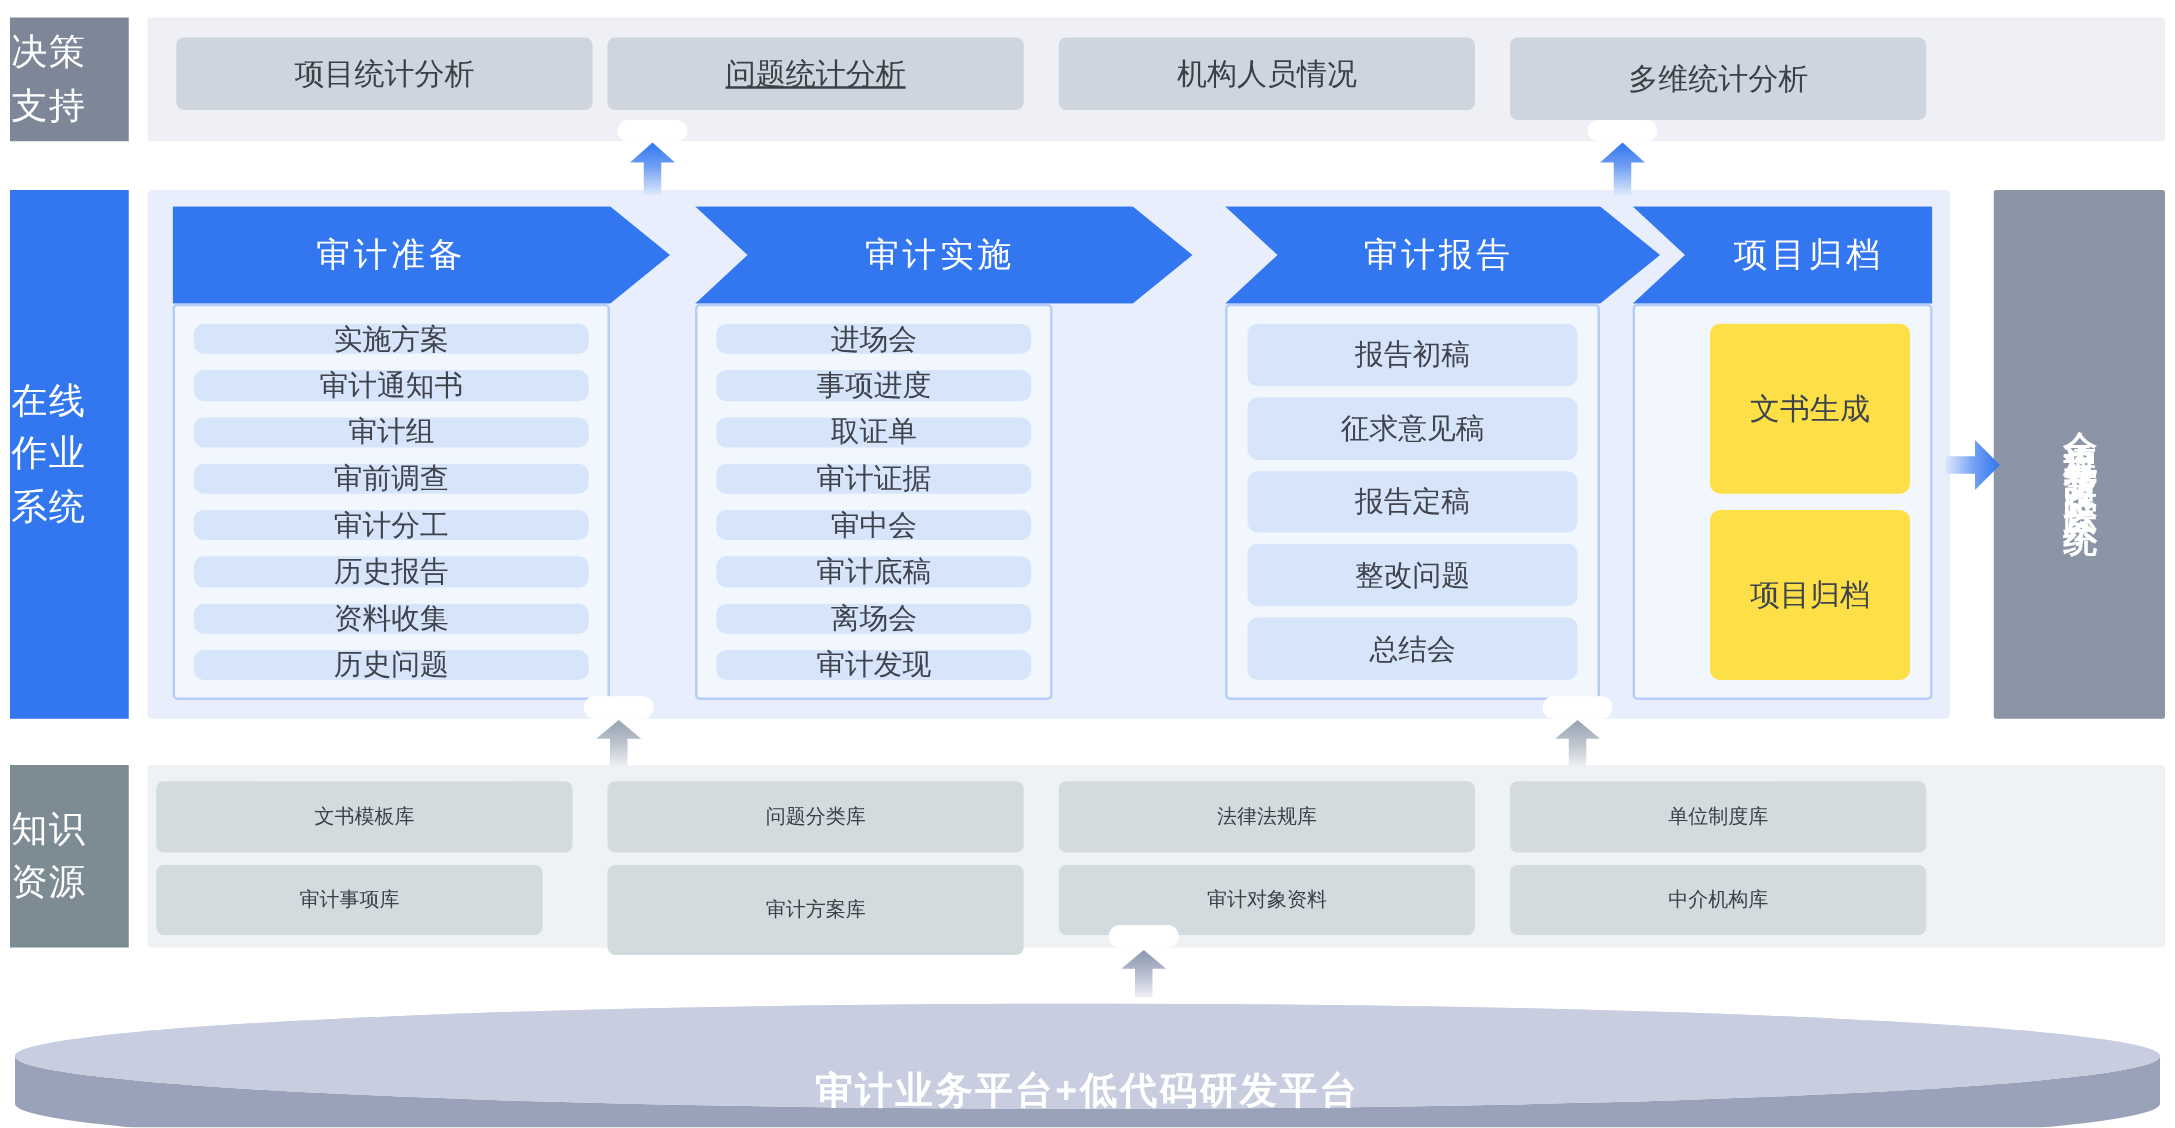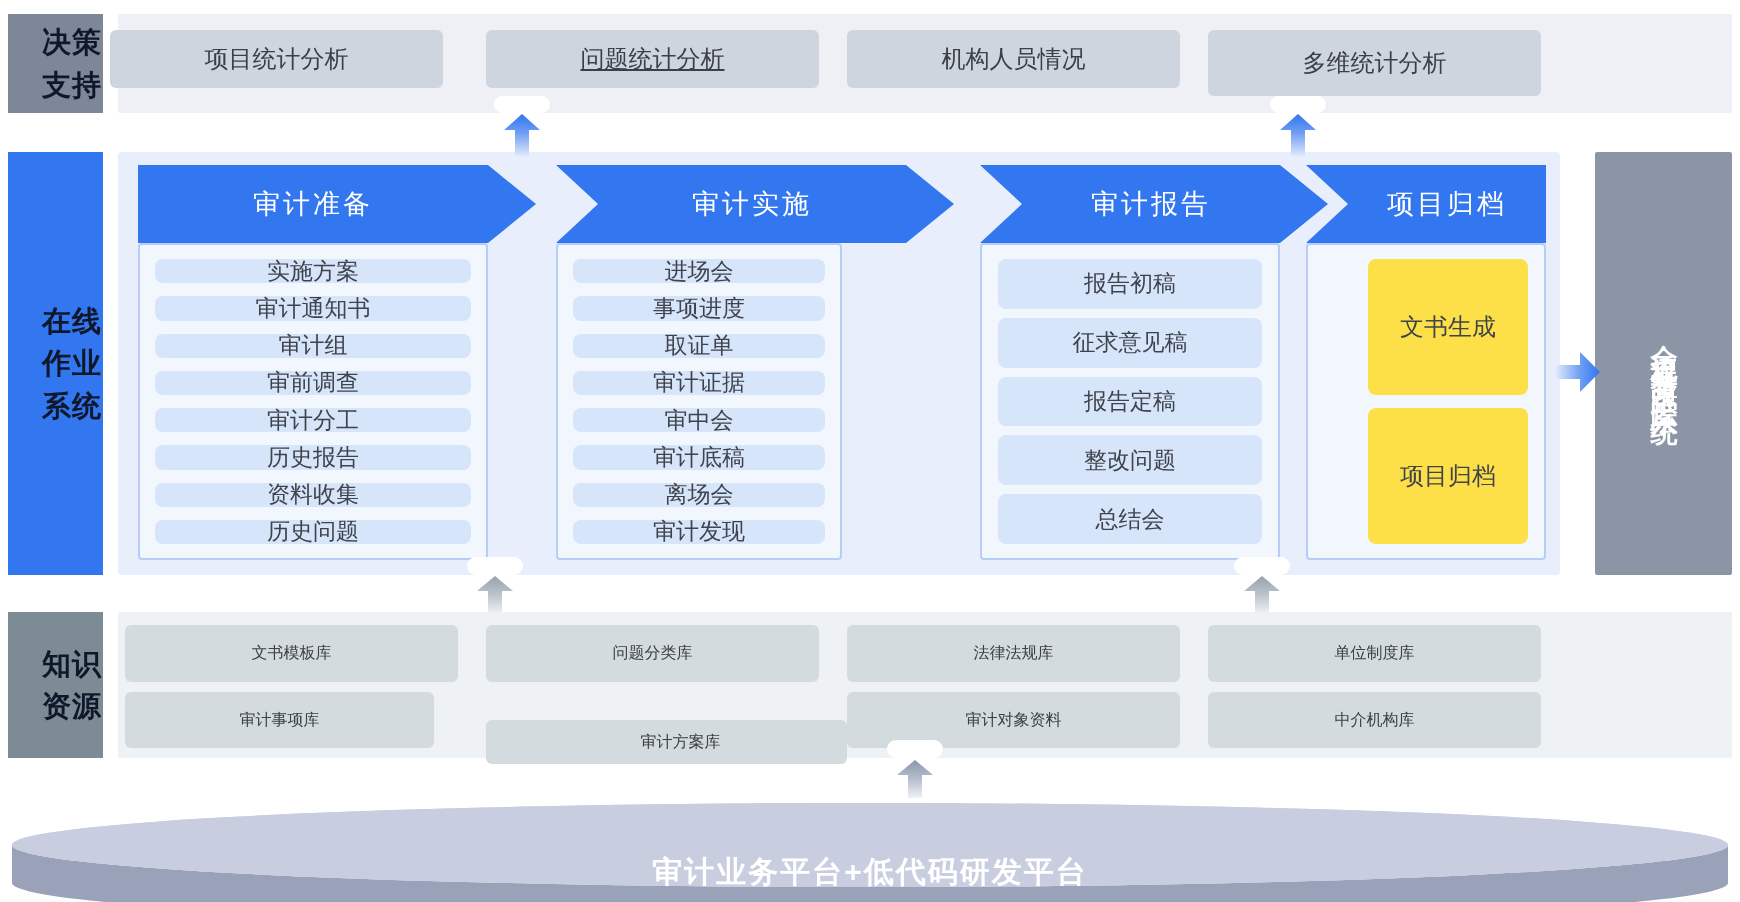"决策支持" .rail-label { color: #0f172a -> #ffffff; font-weight: bold -> normal; justify-content: flex-end -> flex-start }
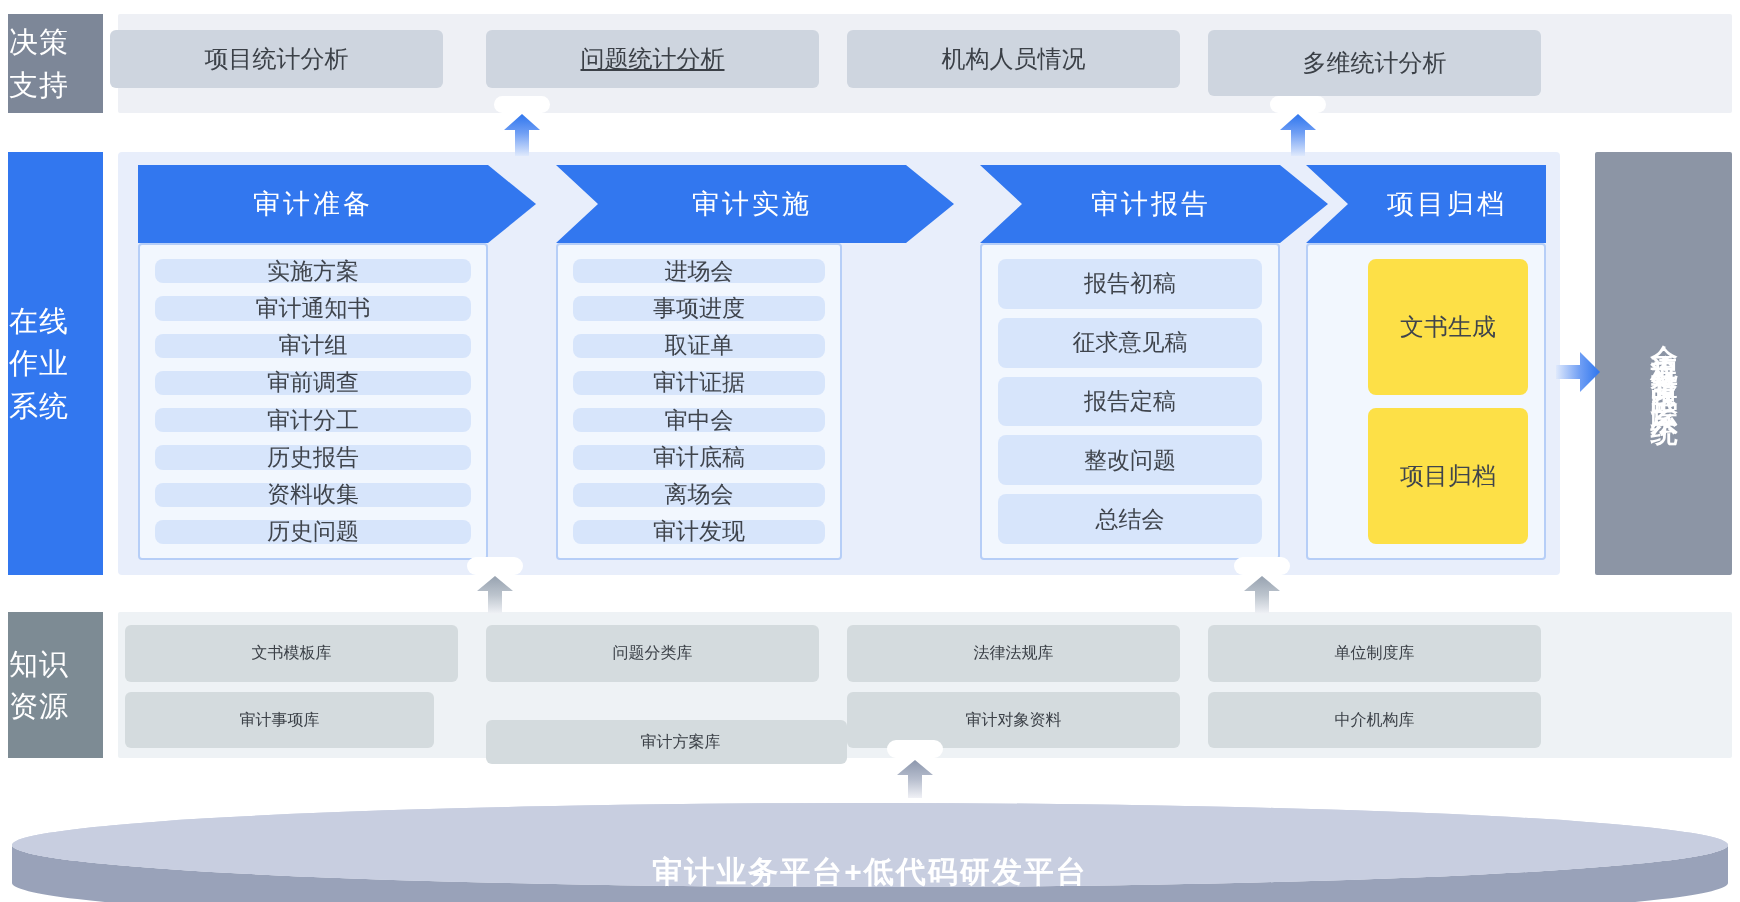"项目统计分析" div.abs { left: 110px -> 141px }
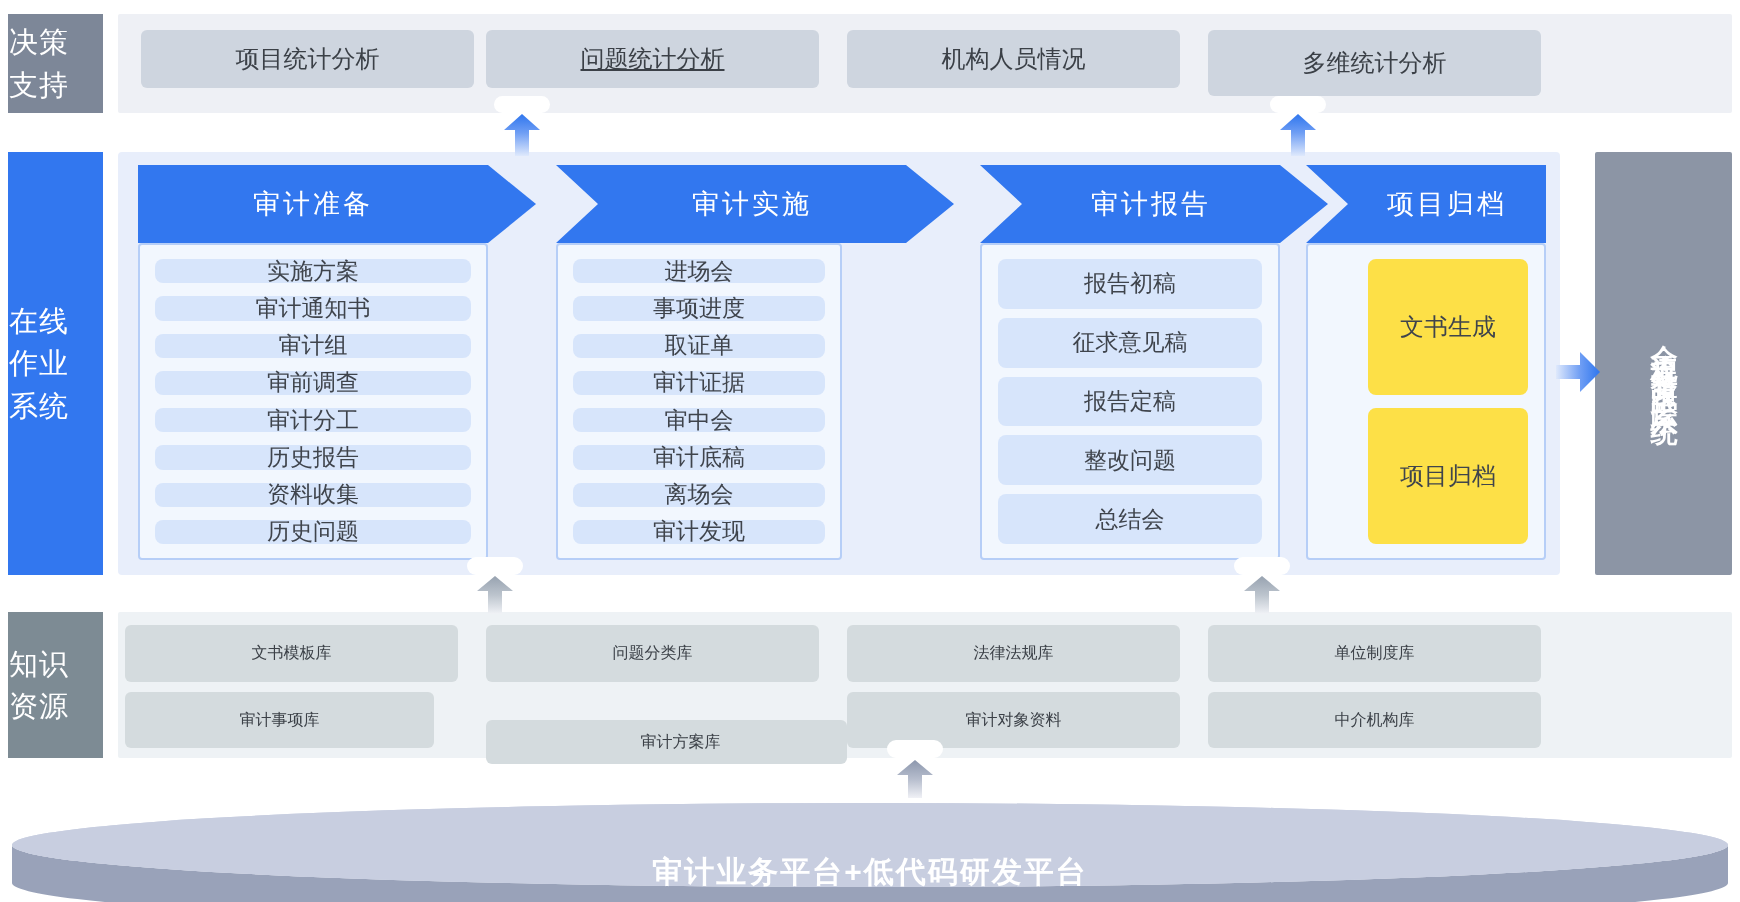"审计方案库" div.abs { height: 44px -> 72px; padding-left: 28px -> none; top: 720px -> 692px }
